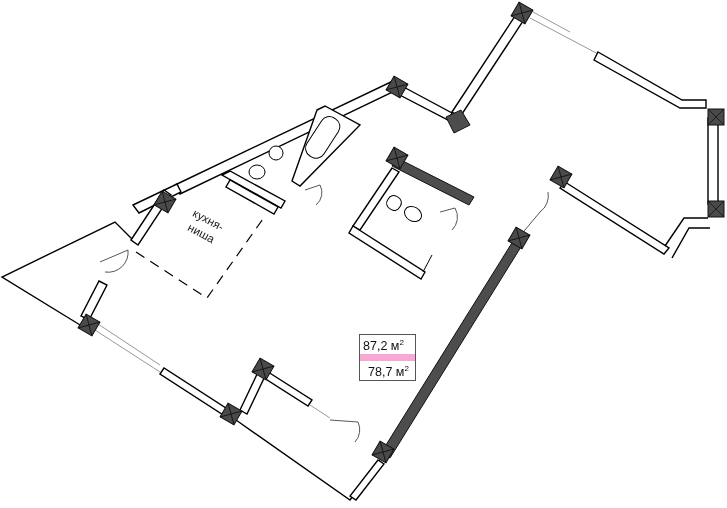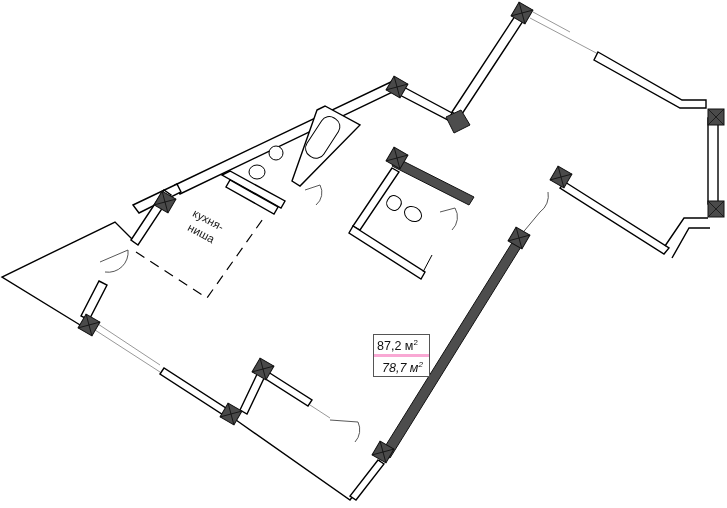"87,2 м2" .area-box { left: 373px -> 359px }
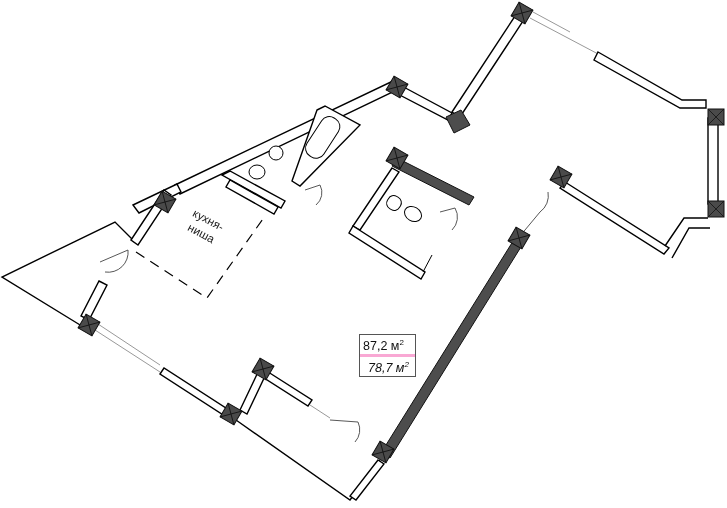"78,7 м2" .area-row + .area-row { border-top: 3px solid #f9a8d4 -> 7px solid #f9a8d4; font-style: italic -> none }
